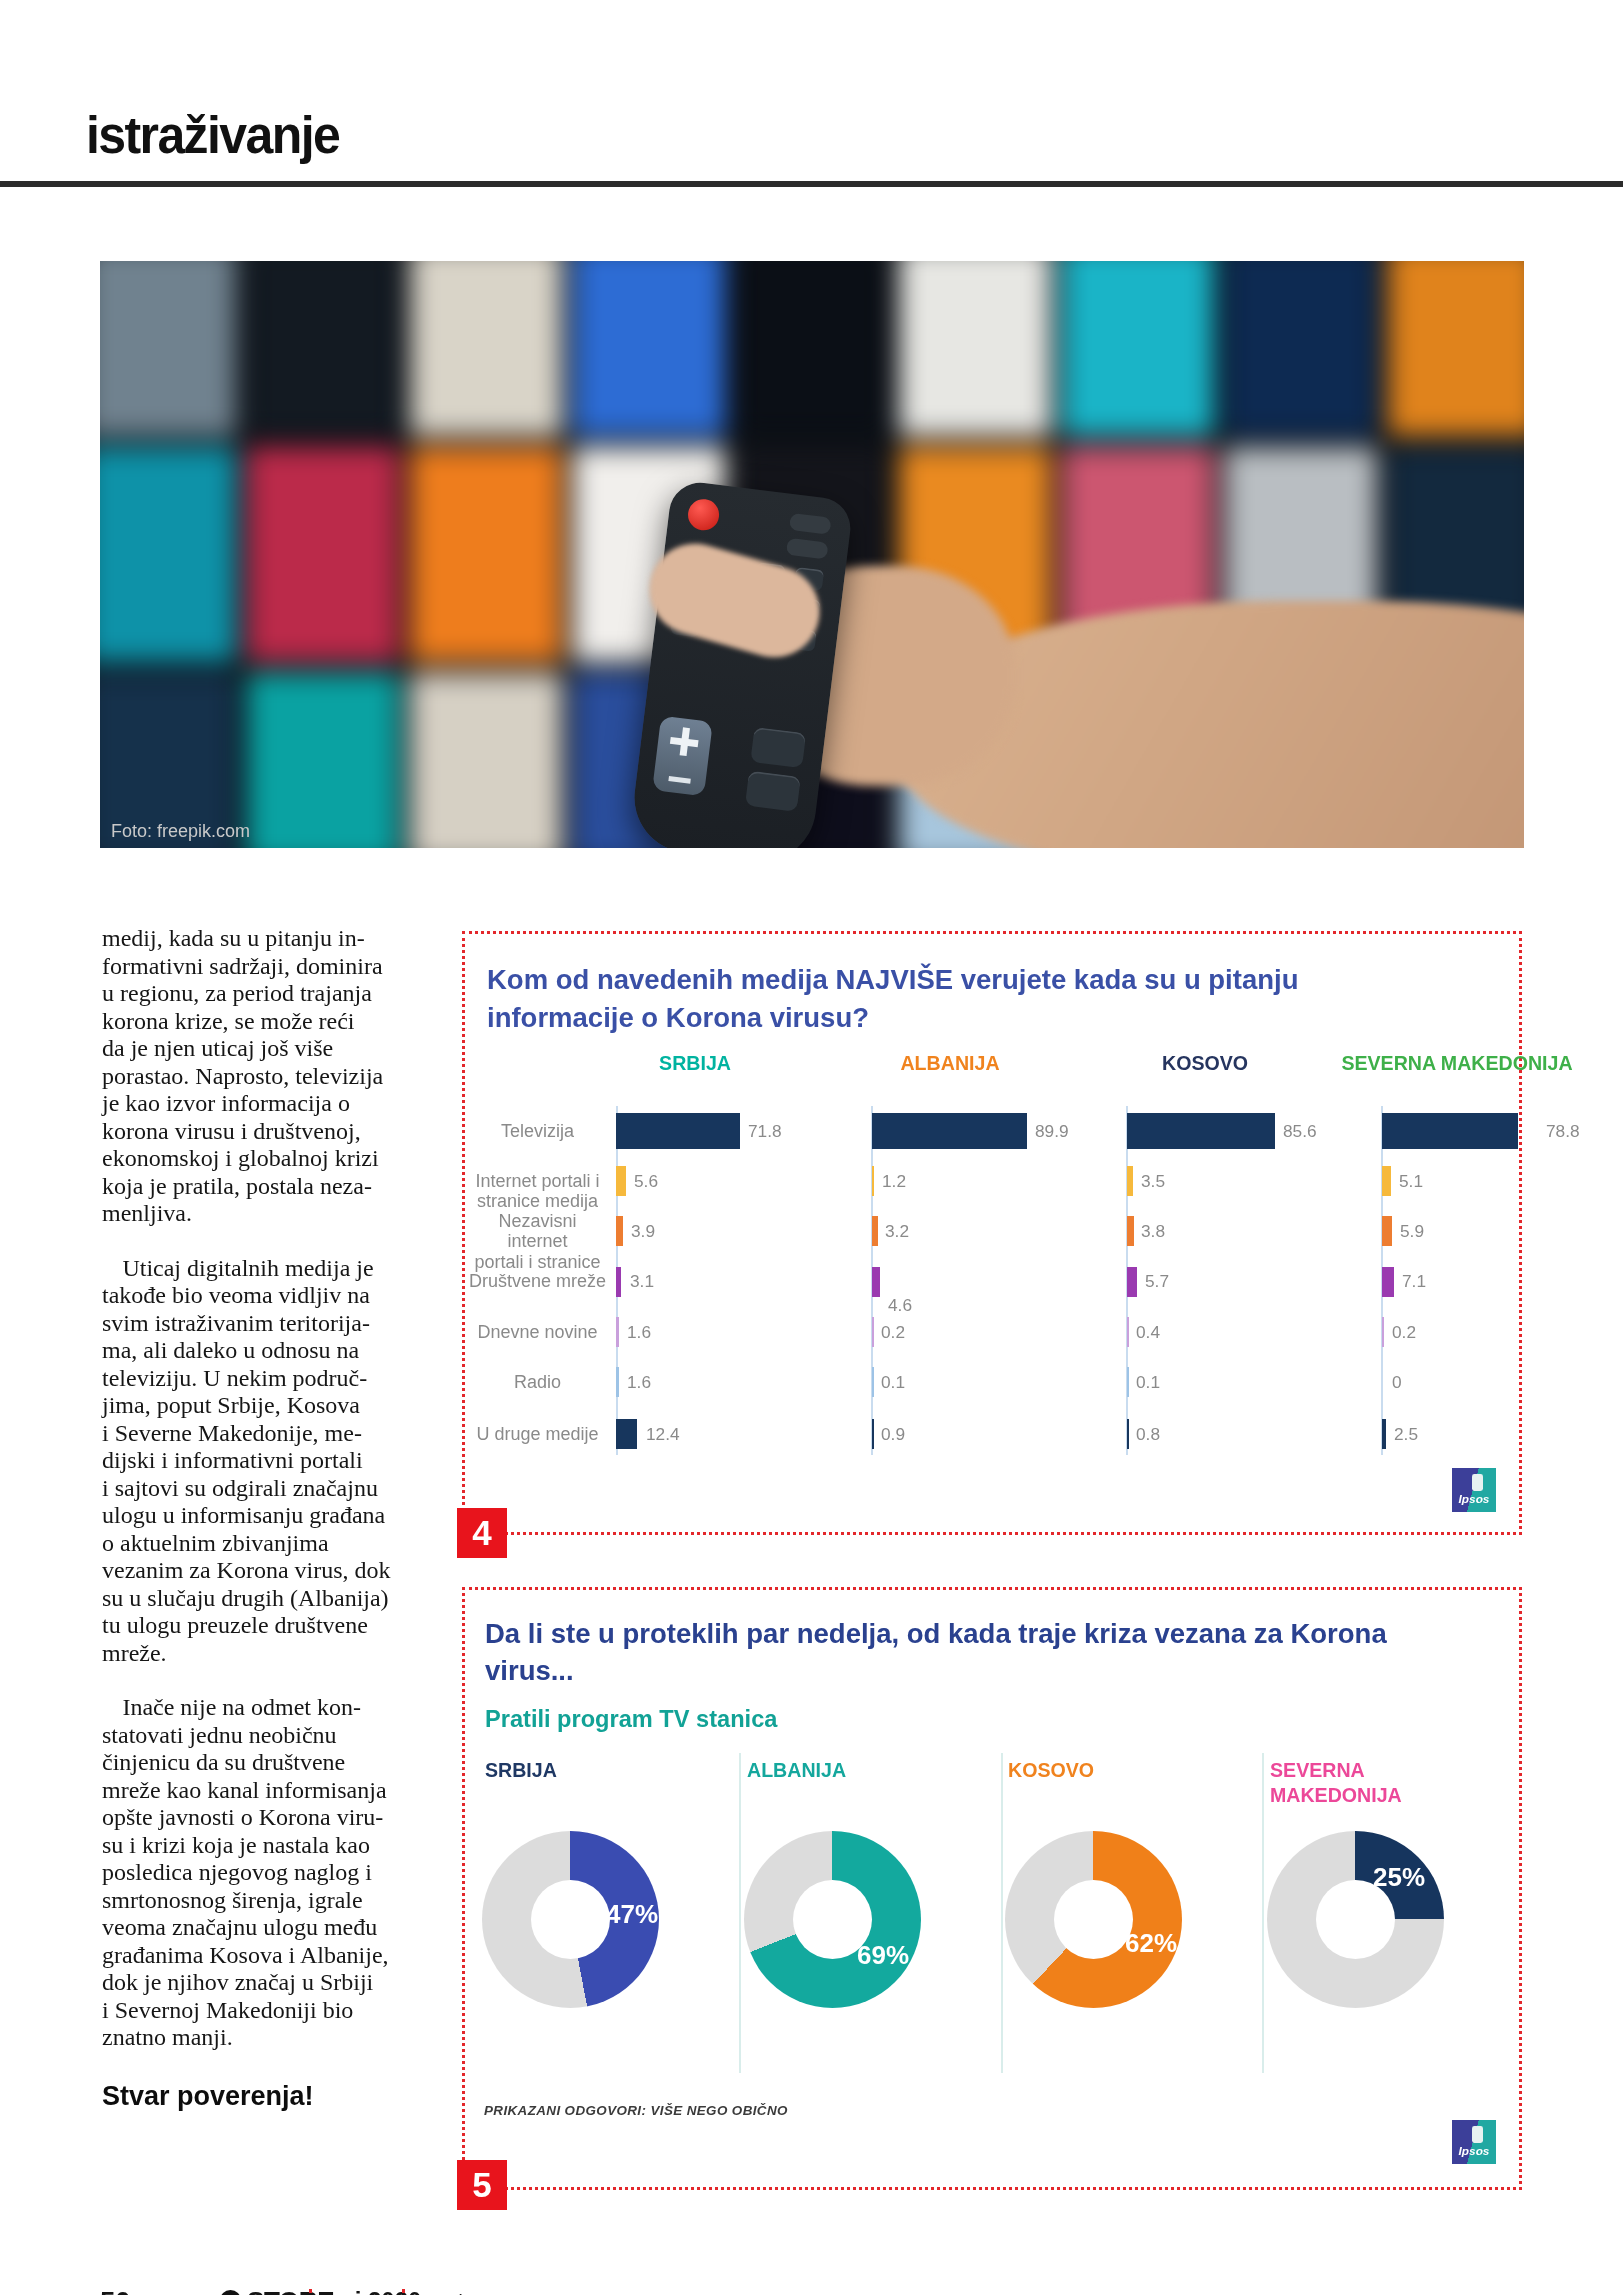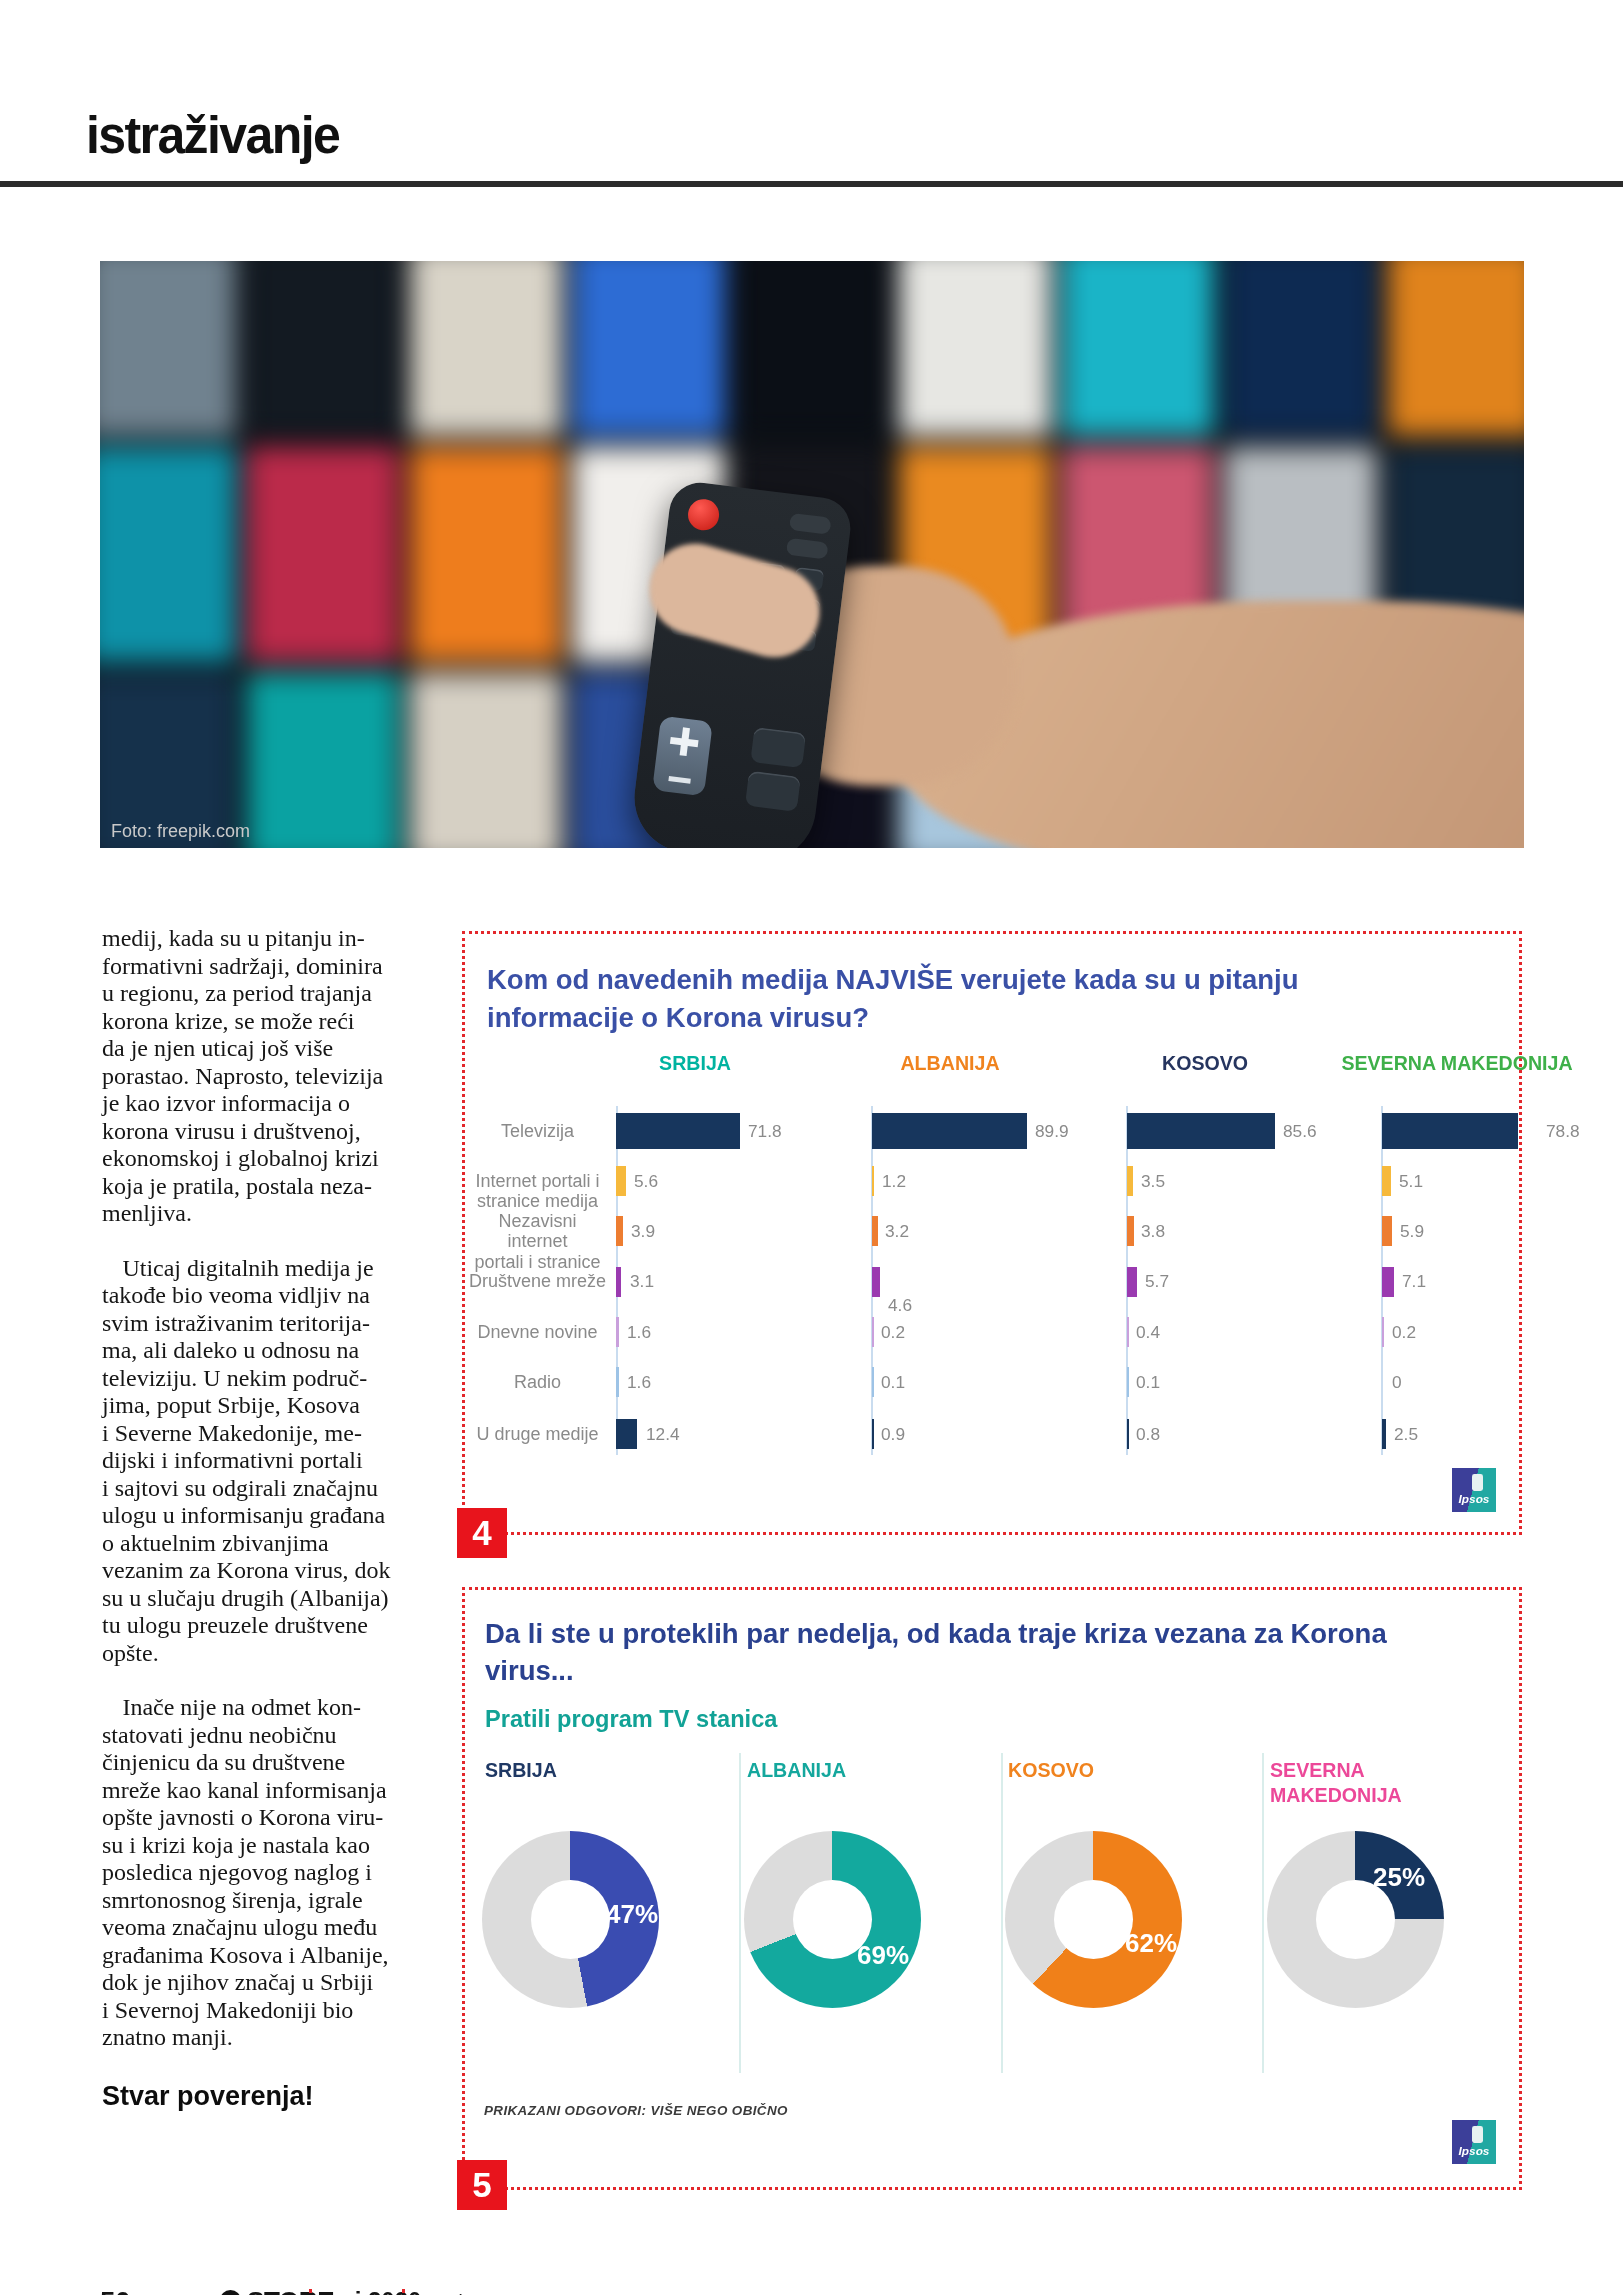"opšte." div.tline { text: opšte -> mreže }
